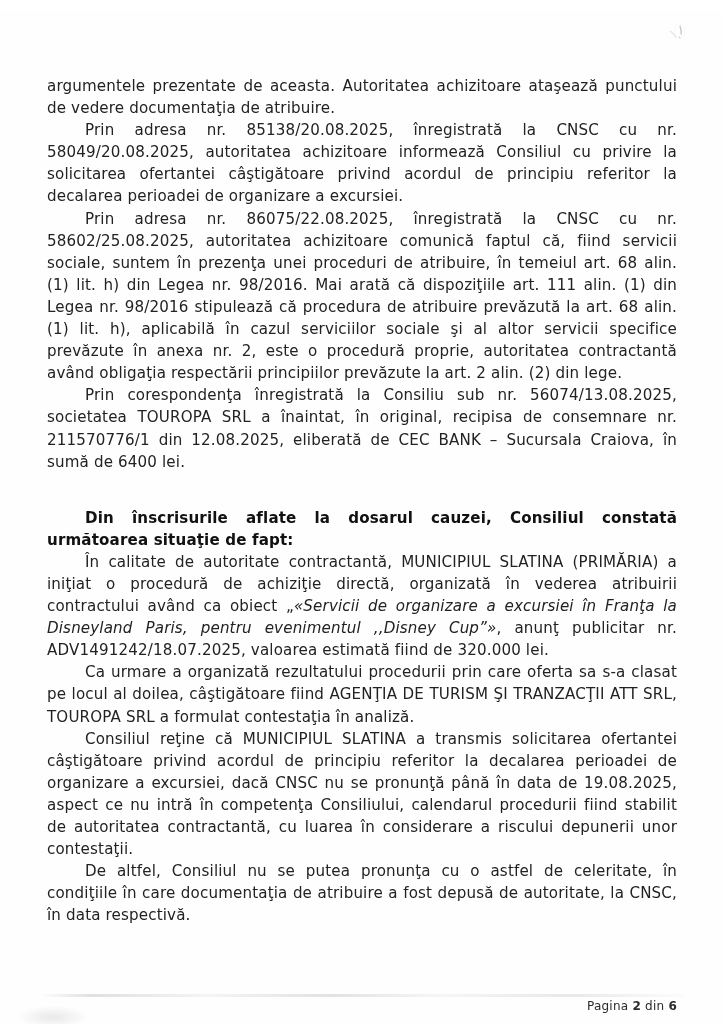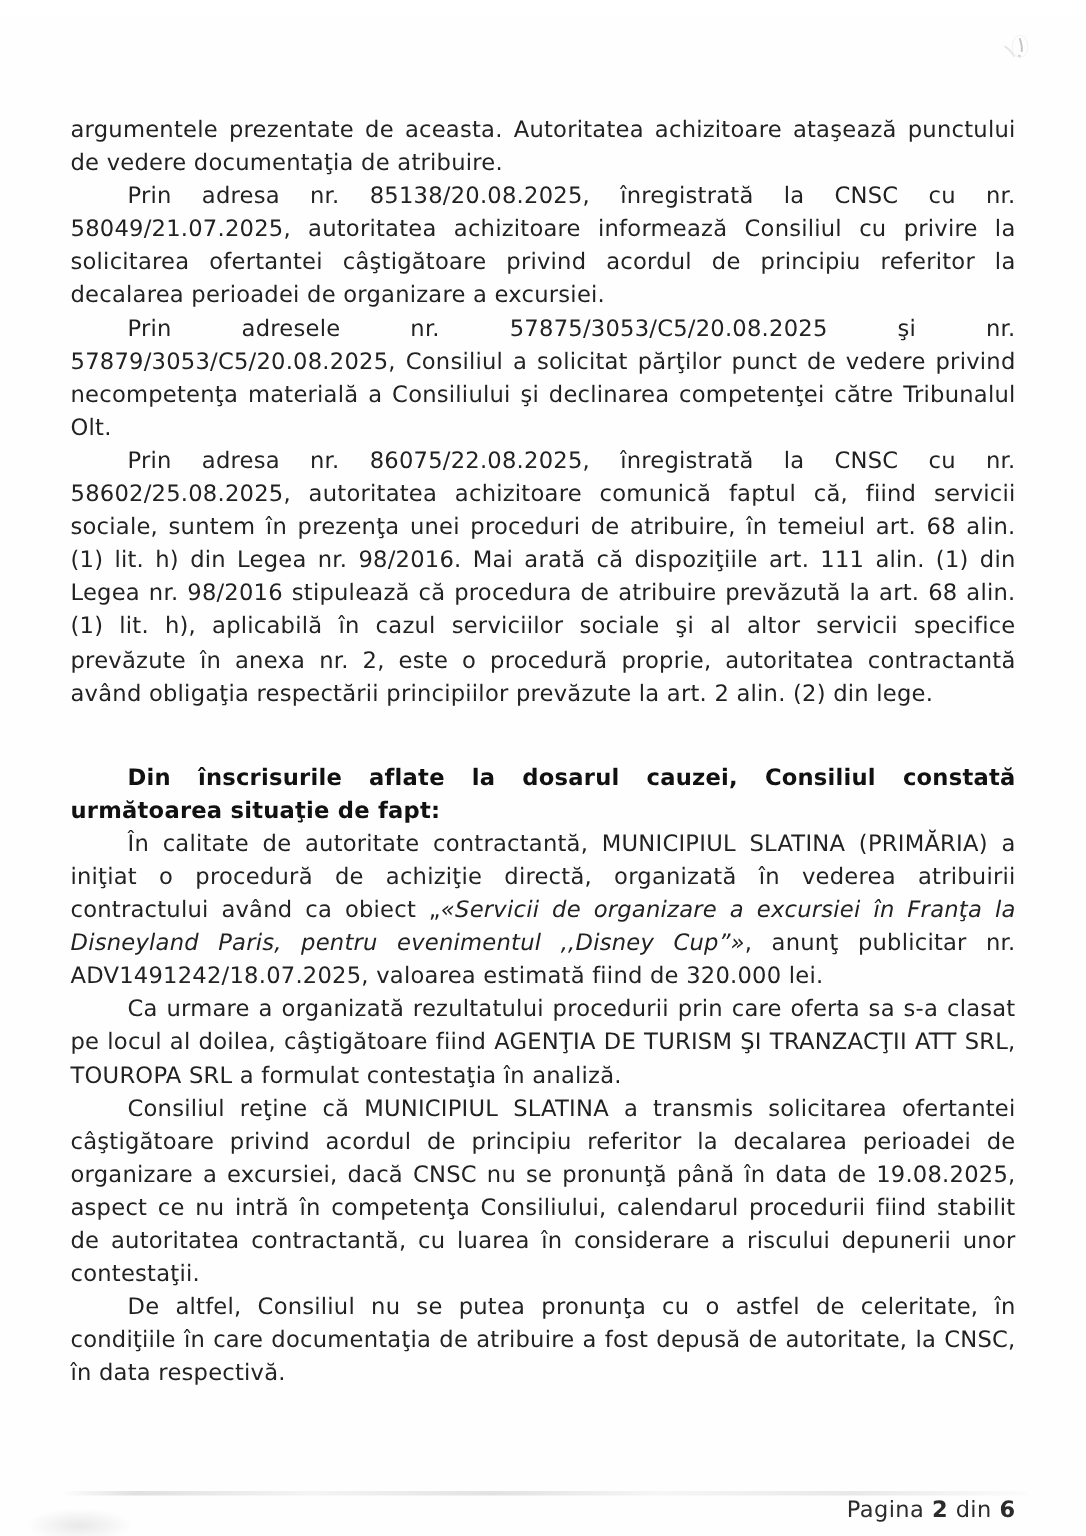"Prin adresa nr. 85138/20.08.2025," p.indent { text: 58049/21.07.2025 -> 58049/20.08.2025 }
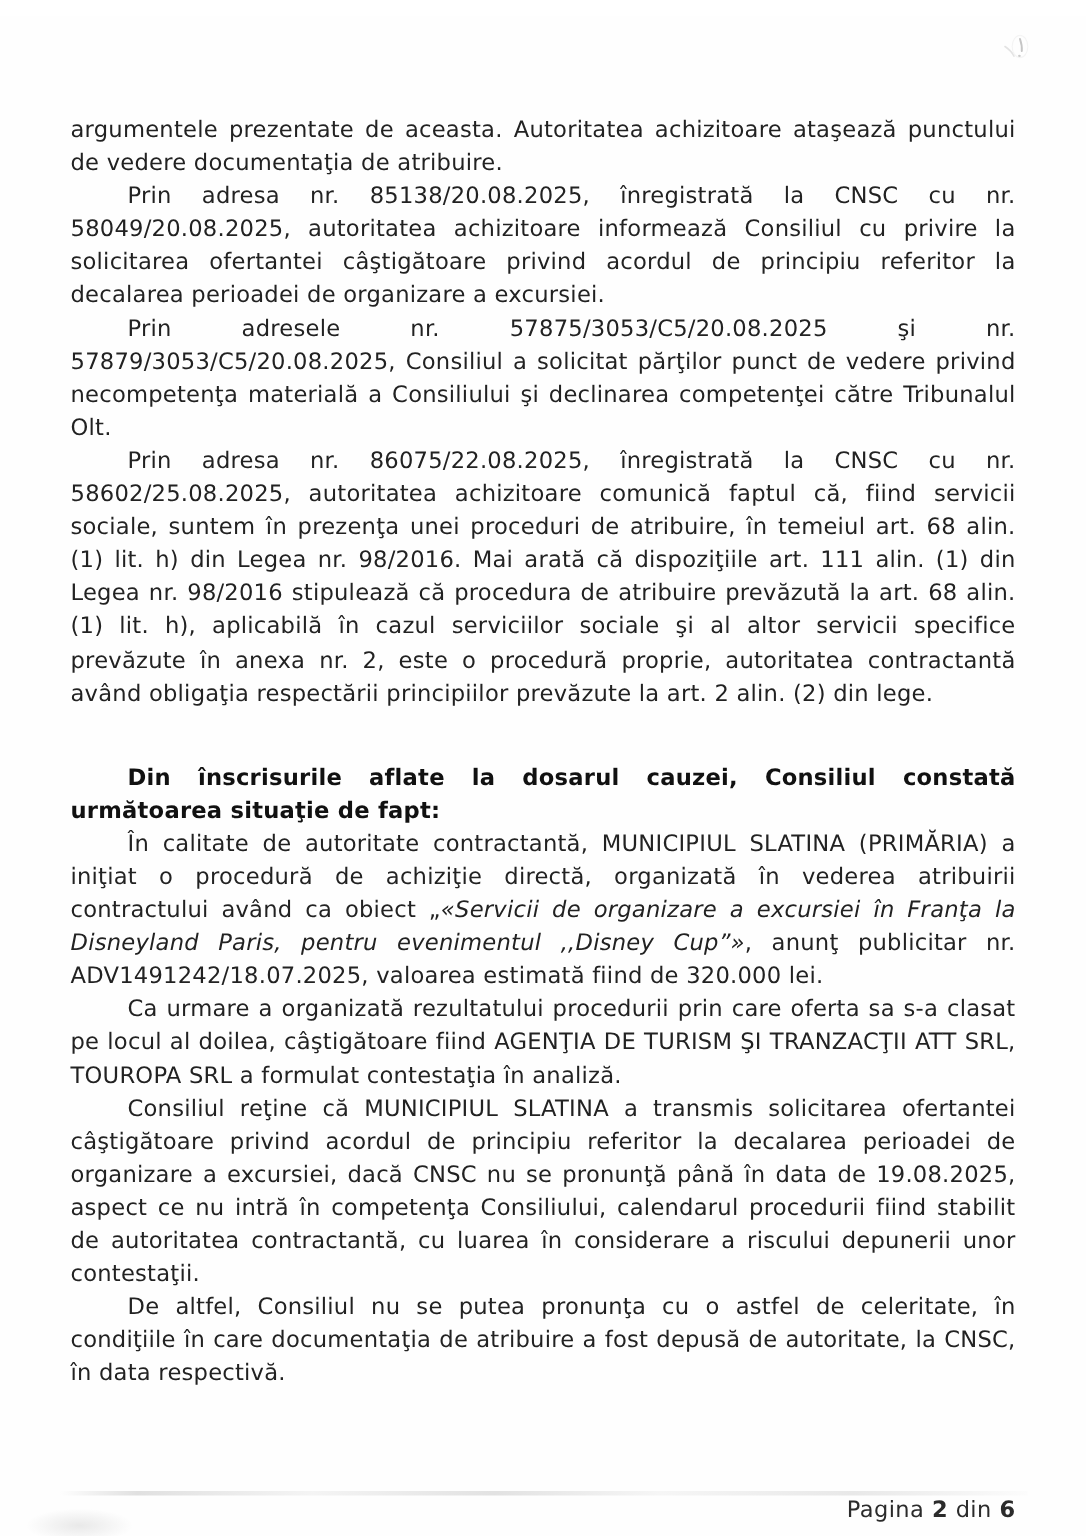"Prin adresele nr." p.indent { html: <p>Prin adresele nr. 57875/3053/C5/20.08.2025 şi nr. 57879/3053/C5/20.08.2025, Consiliul a solicitat părţilor punct de vedere privind necompetenţa materială a Consiliului şi declinarea competenţei către Tribunalul Olt.</p> -> none }
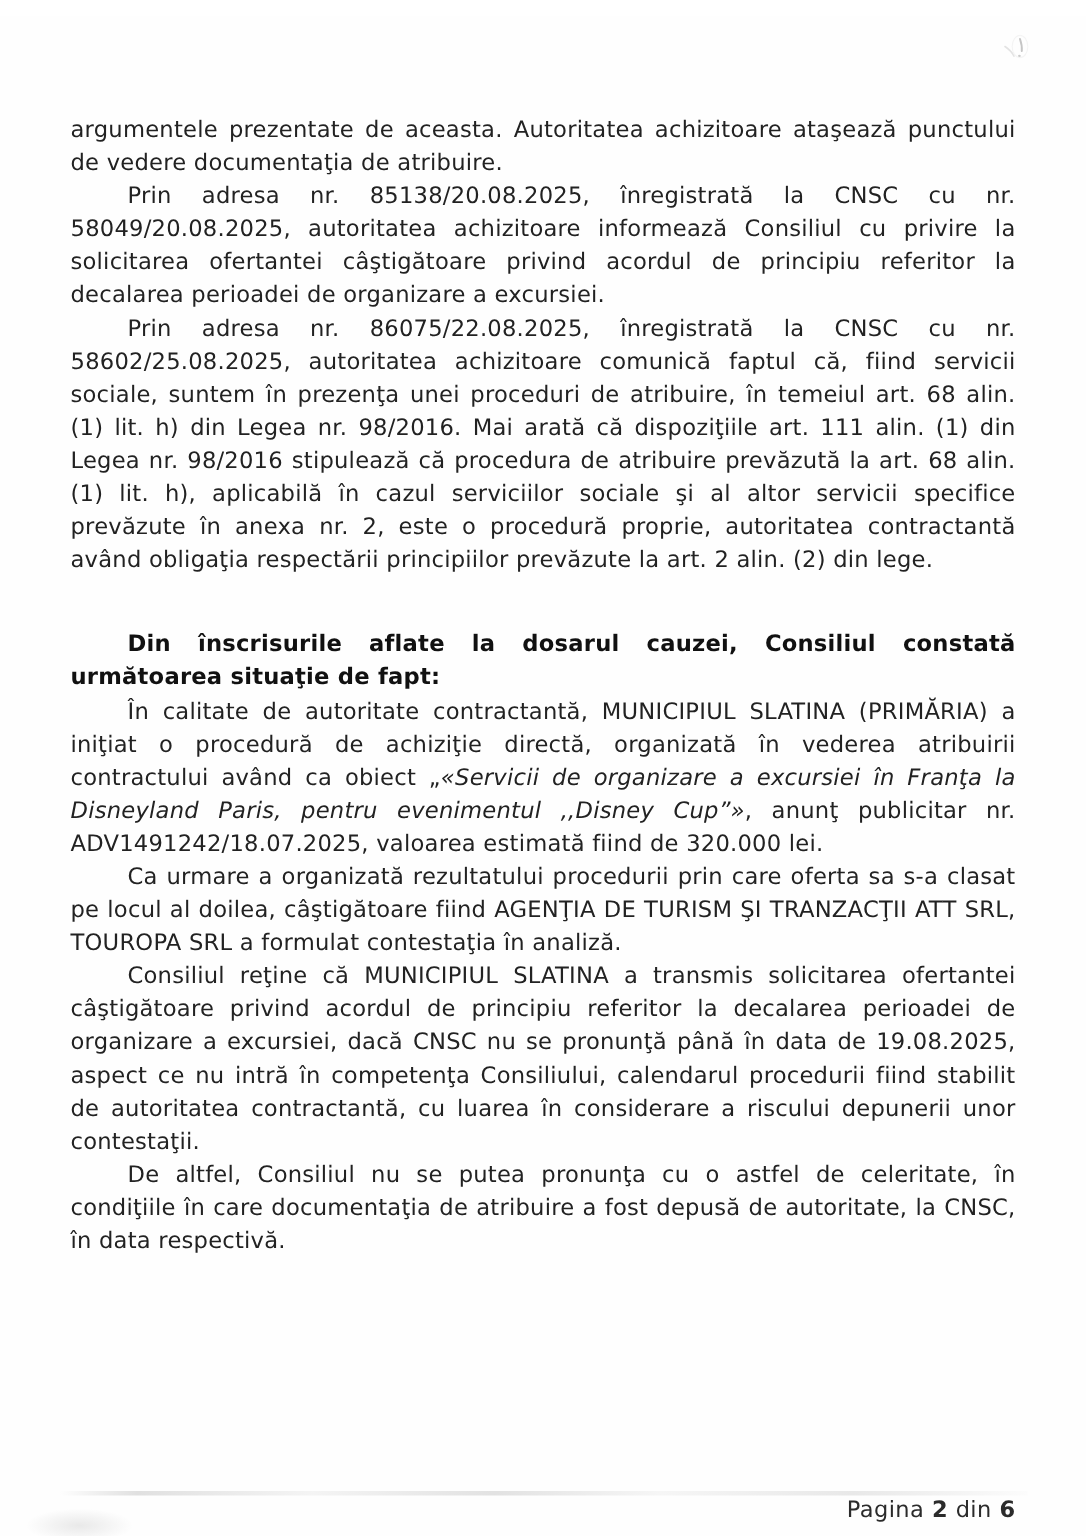"Prin corespondenţa înregistrată la" p.indent { html: none -> <p>Prin corespondenţa înregistrată la Consiliu sub nr. 56074/13.08.2025, societatea TOUROPA SRL a înaintat, în original, recipisa de consemnare nr. 211570776/1 din 12.08.2025, eliberată de CEC BANK – Sucursala Craiova, în sumă de 6400 lei.</p> }
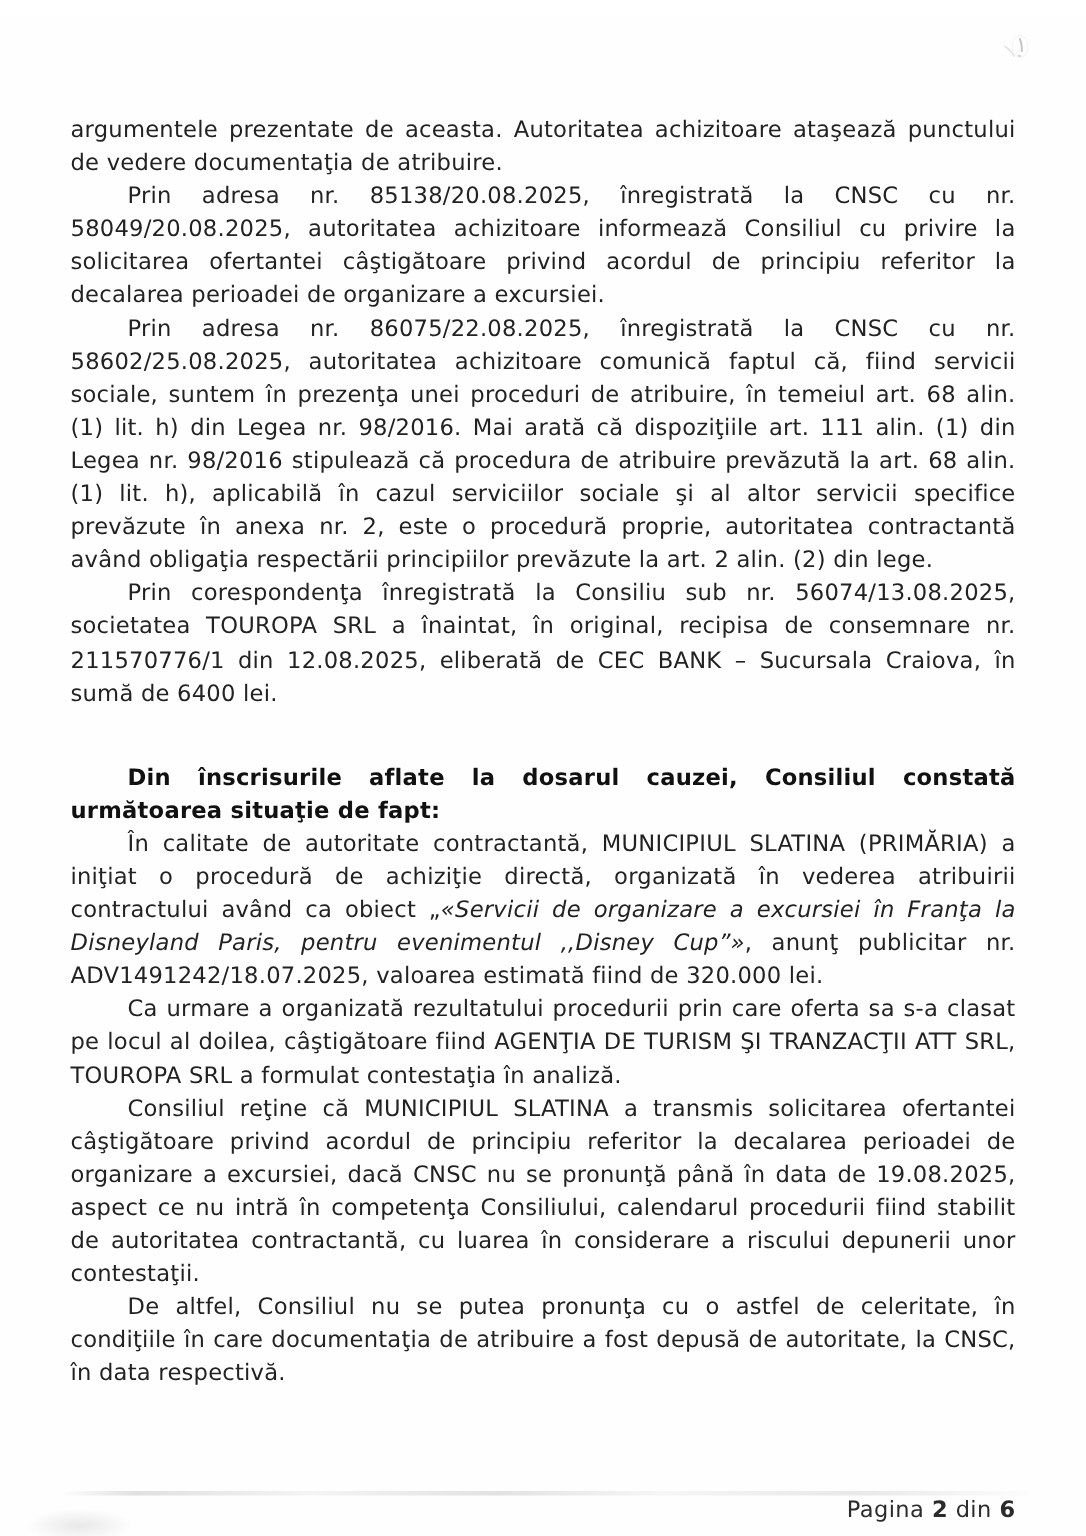"Pagina 2 din 6" .footer { font-size: 15px -> 12px }
